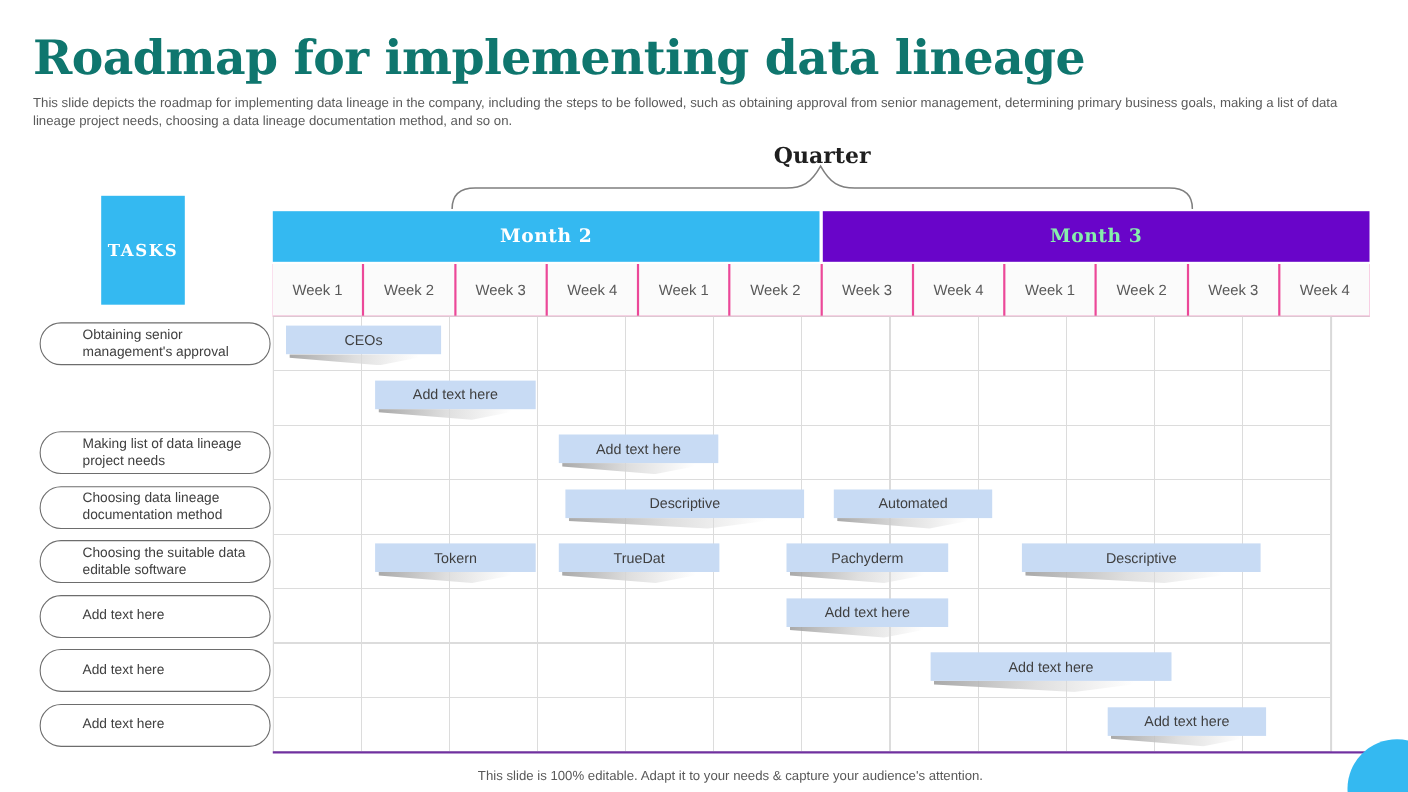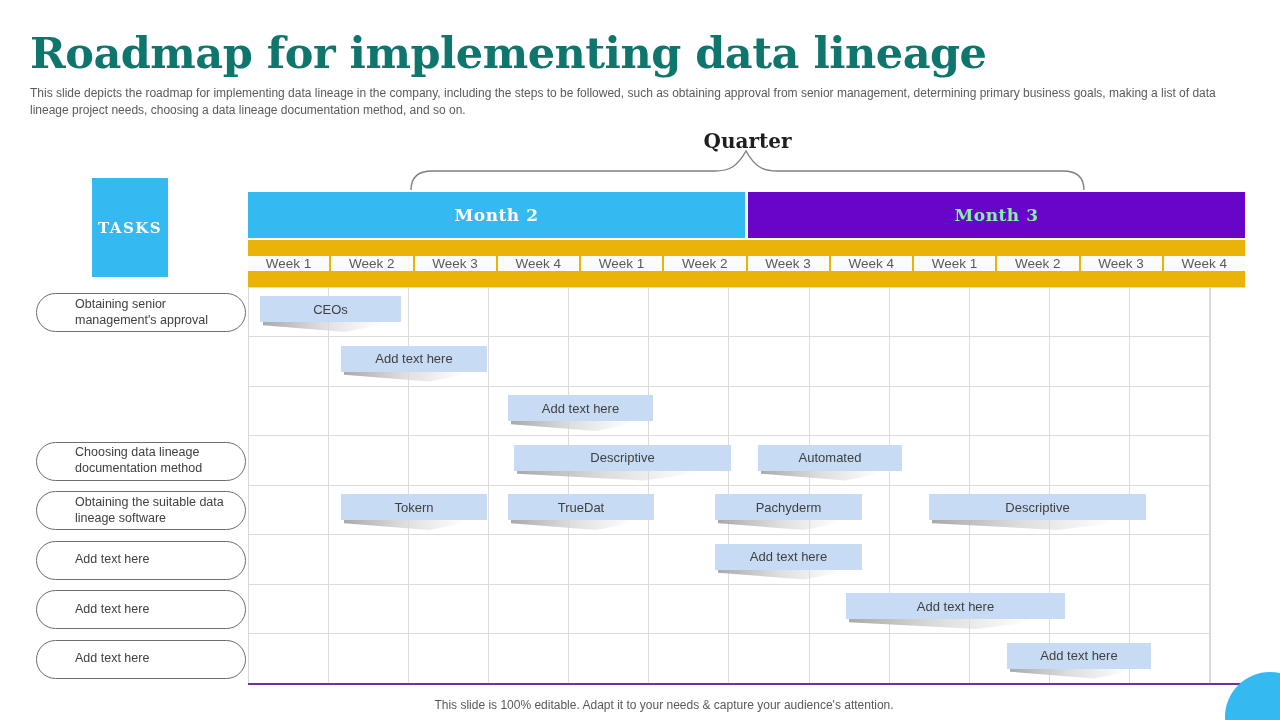"Week 1" .week-row { align-items: center -> none; background: #eab308 -> #ec4899 }
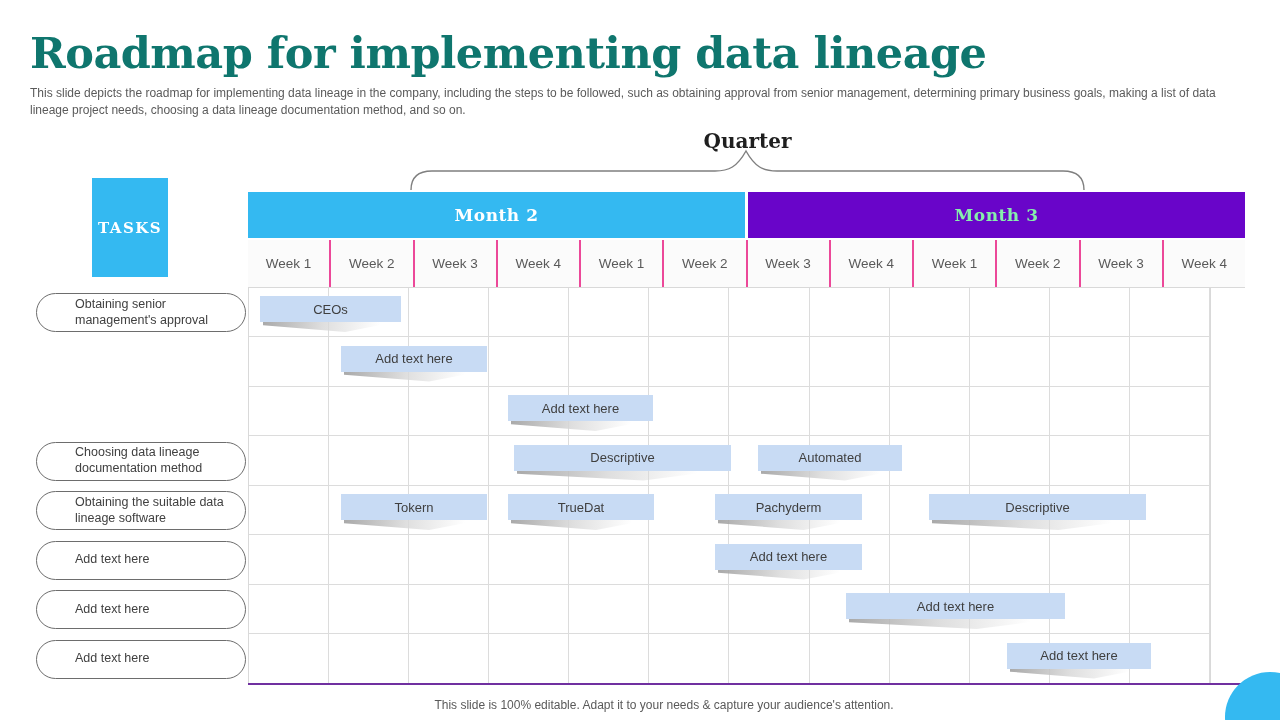"Making list of data lineage" div.task-pill { html: none -> <div>Making list of data lineage project needs</div> }
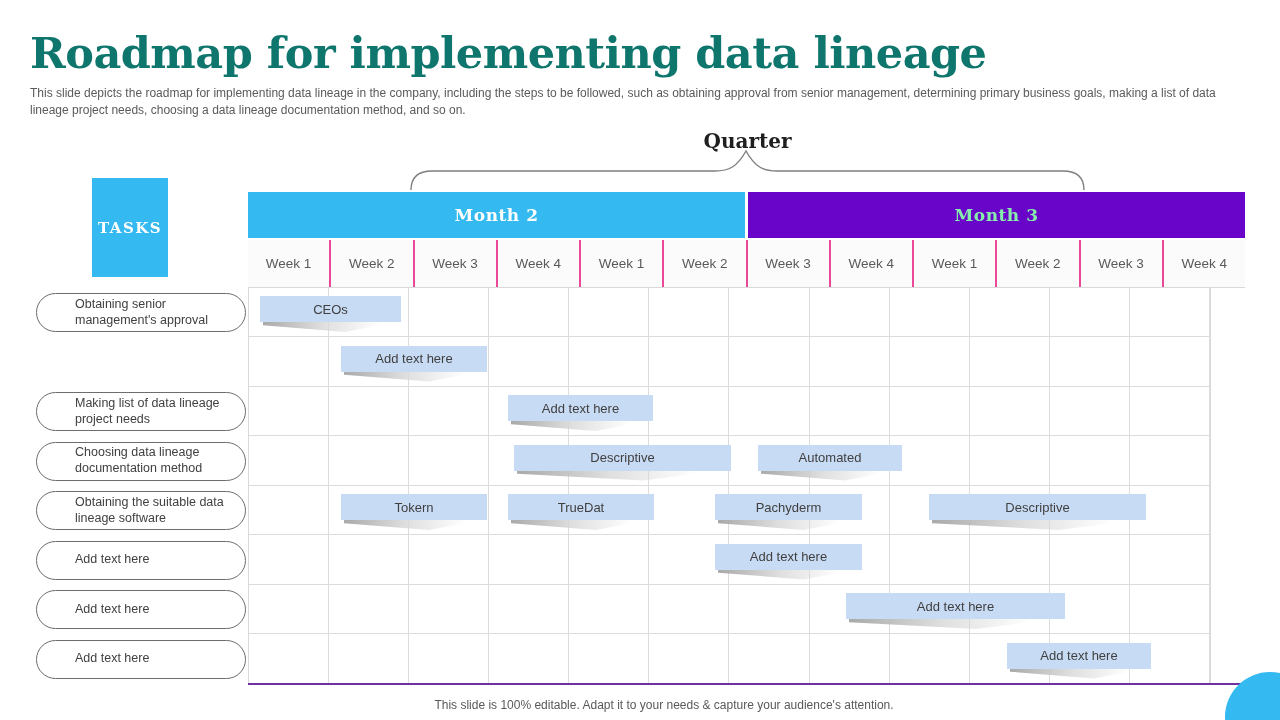"Obtaining the suitable data lineage" div.task-pill { text: Obtaining the suitable data lineage -> Choosing the suitable data editable }
